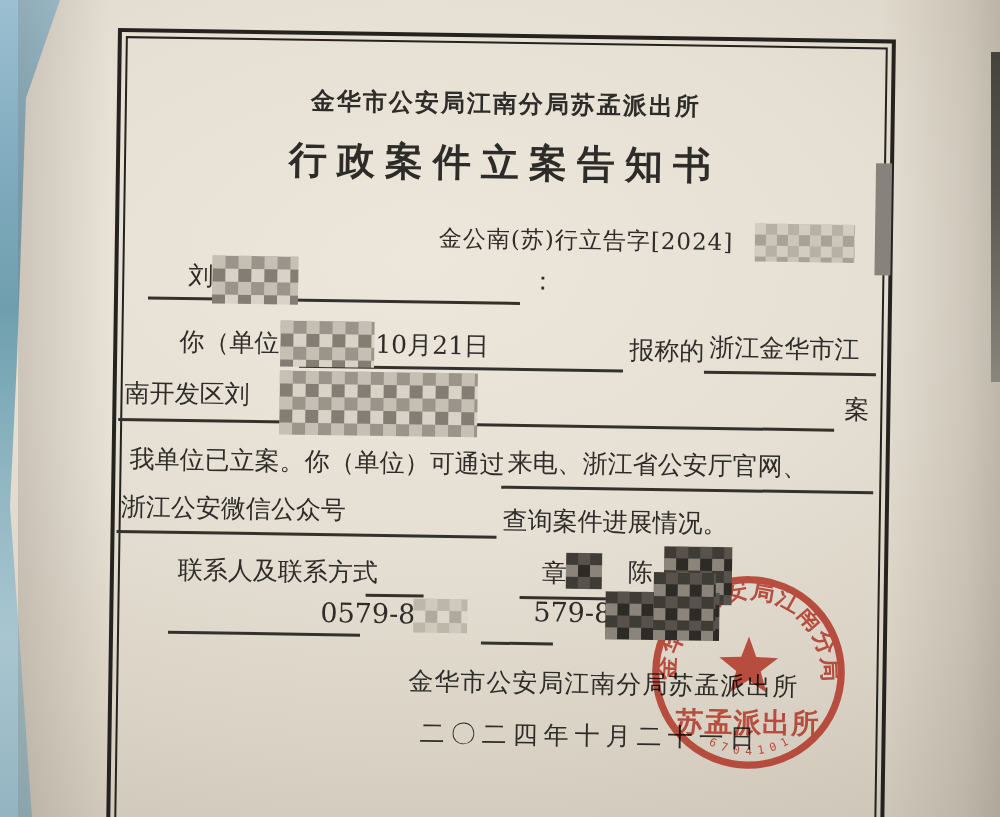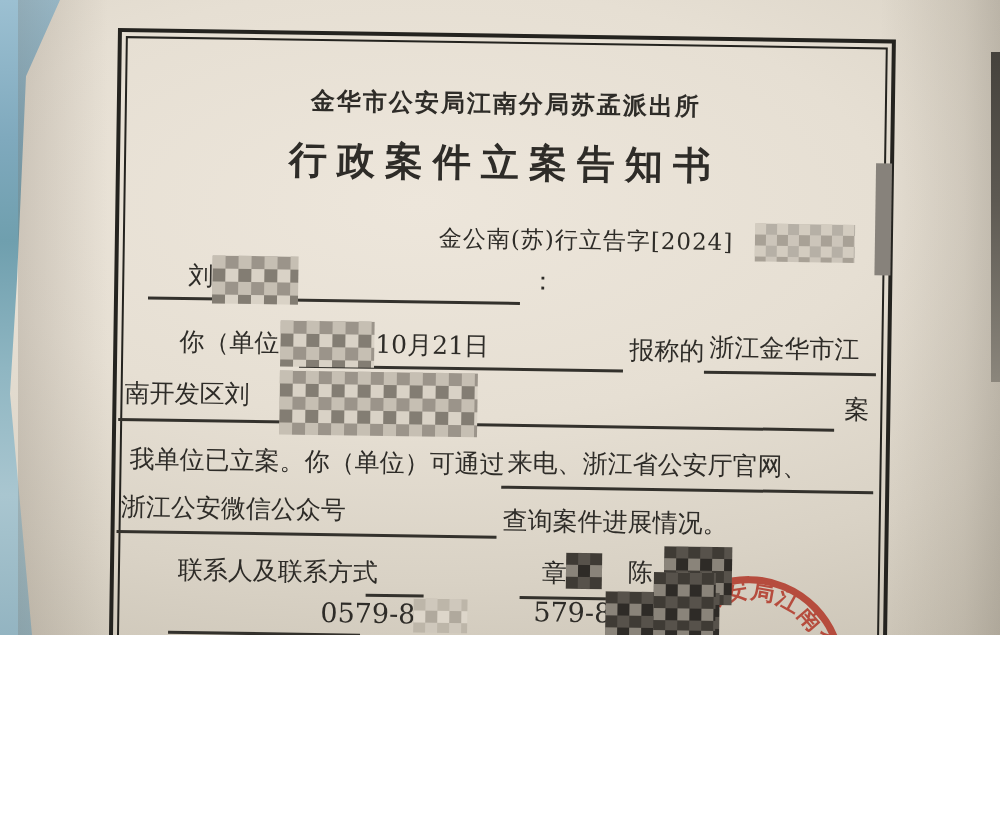"金华市公安局江南分局苏孟派出所" .stage { height: 635px -> 817px }
